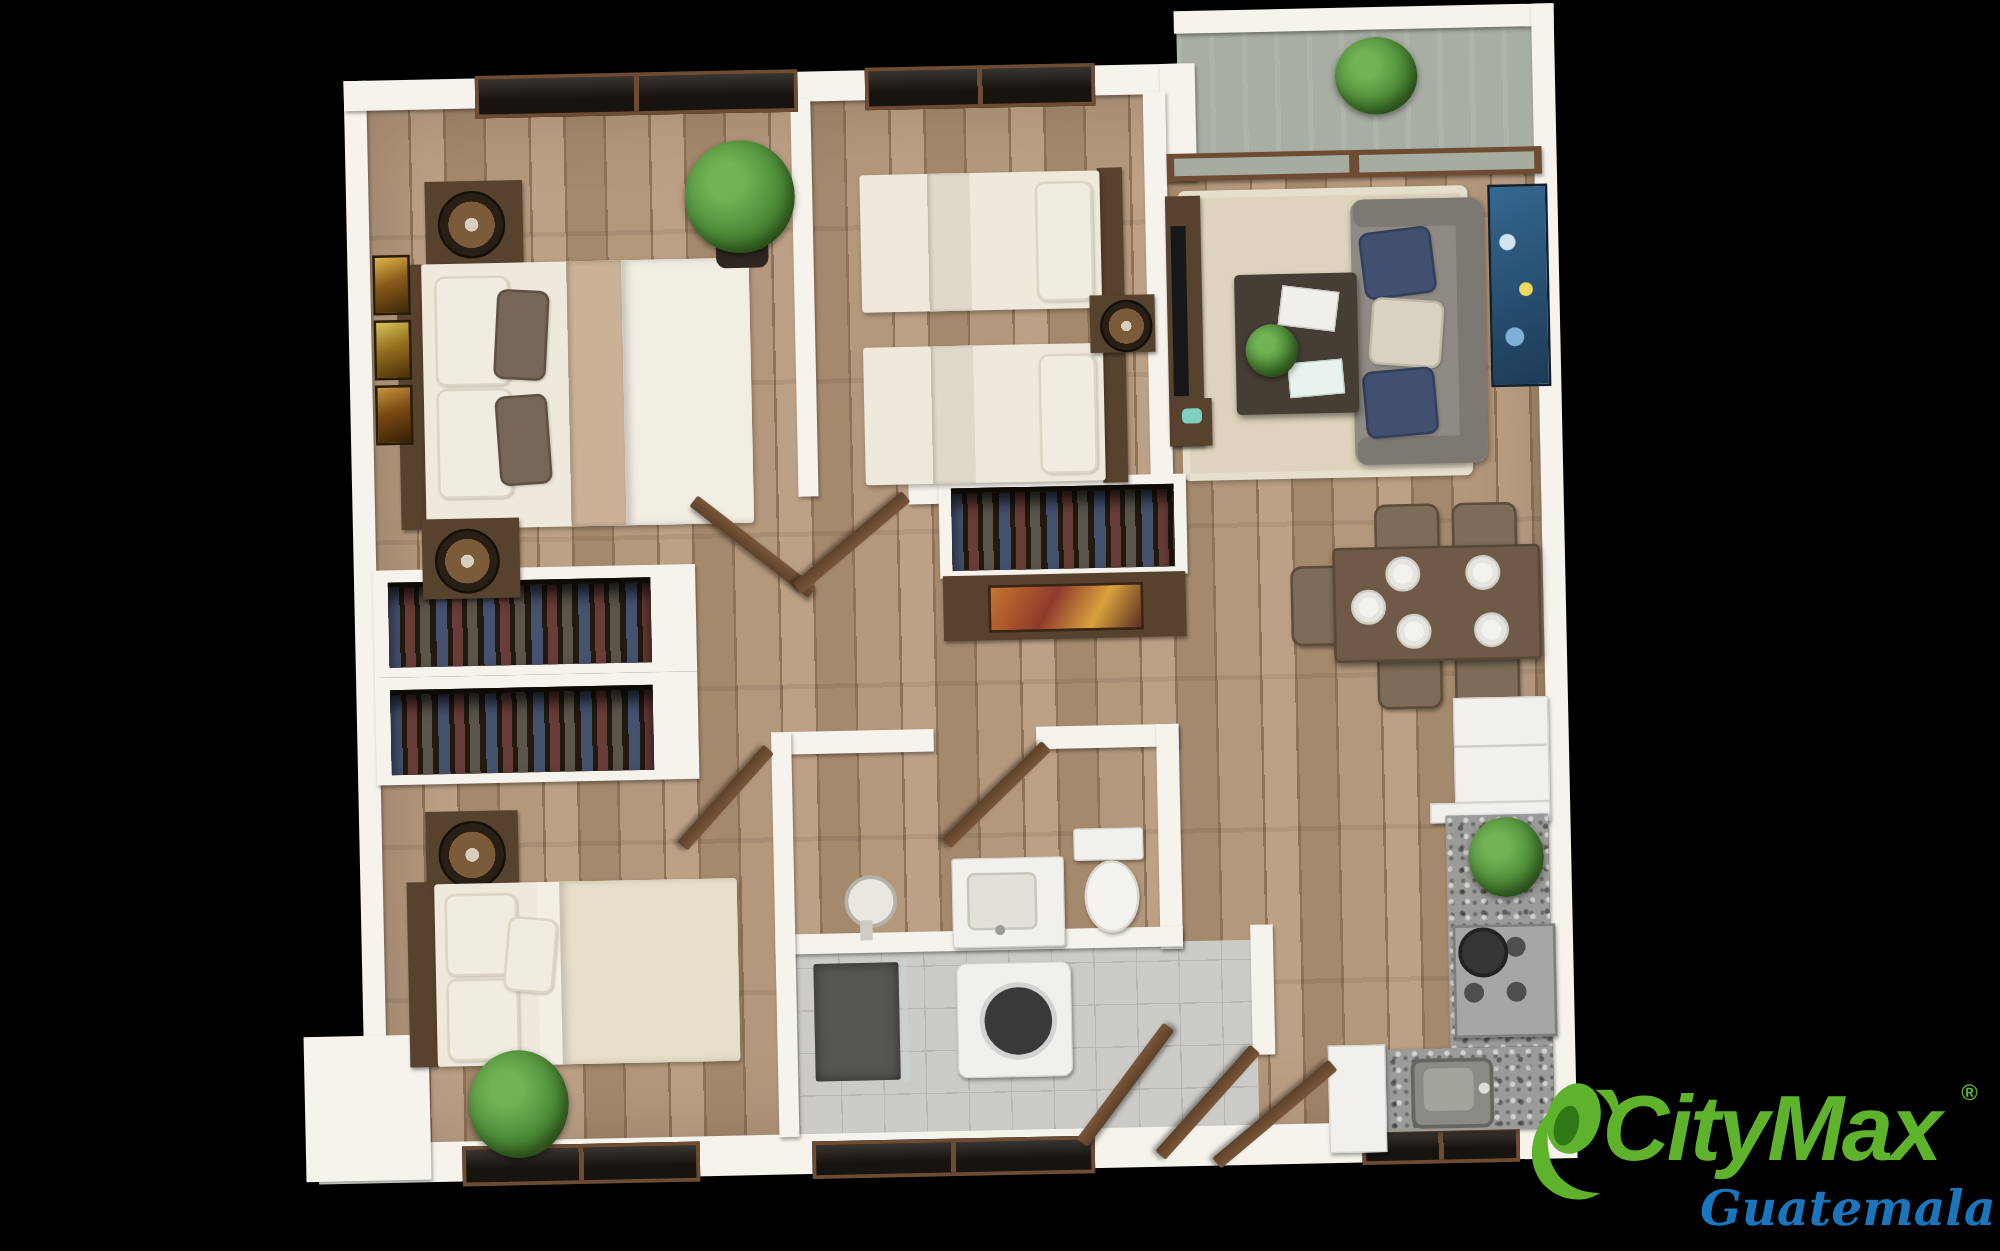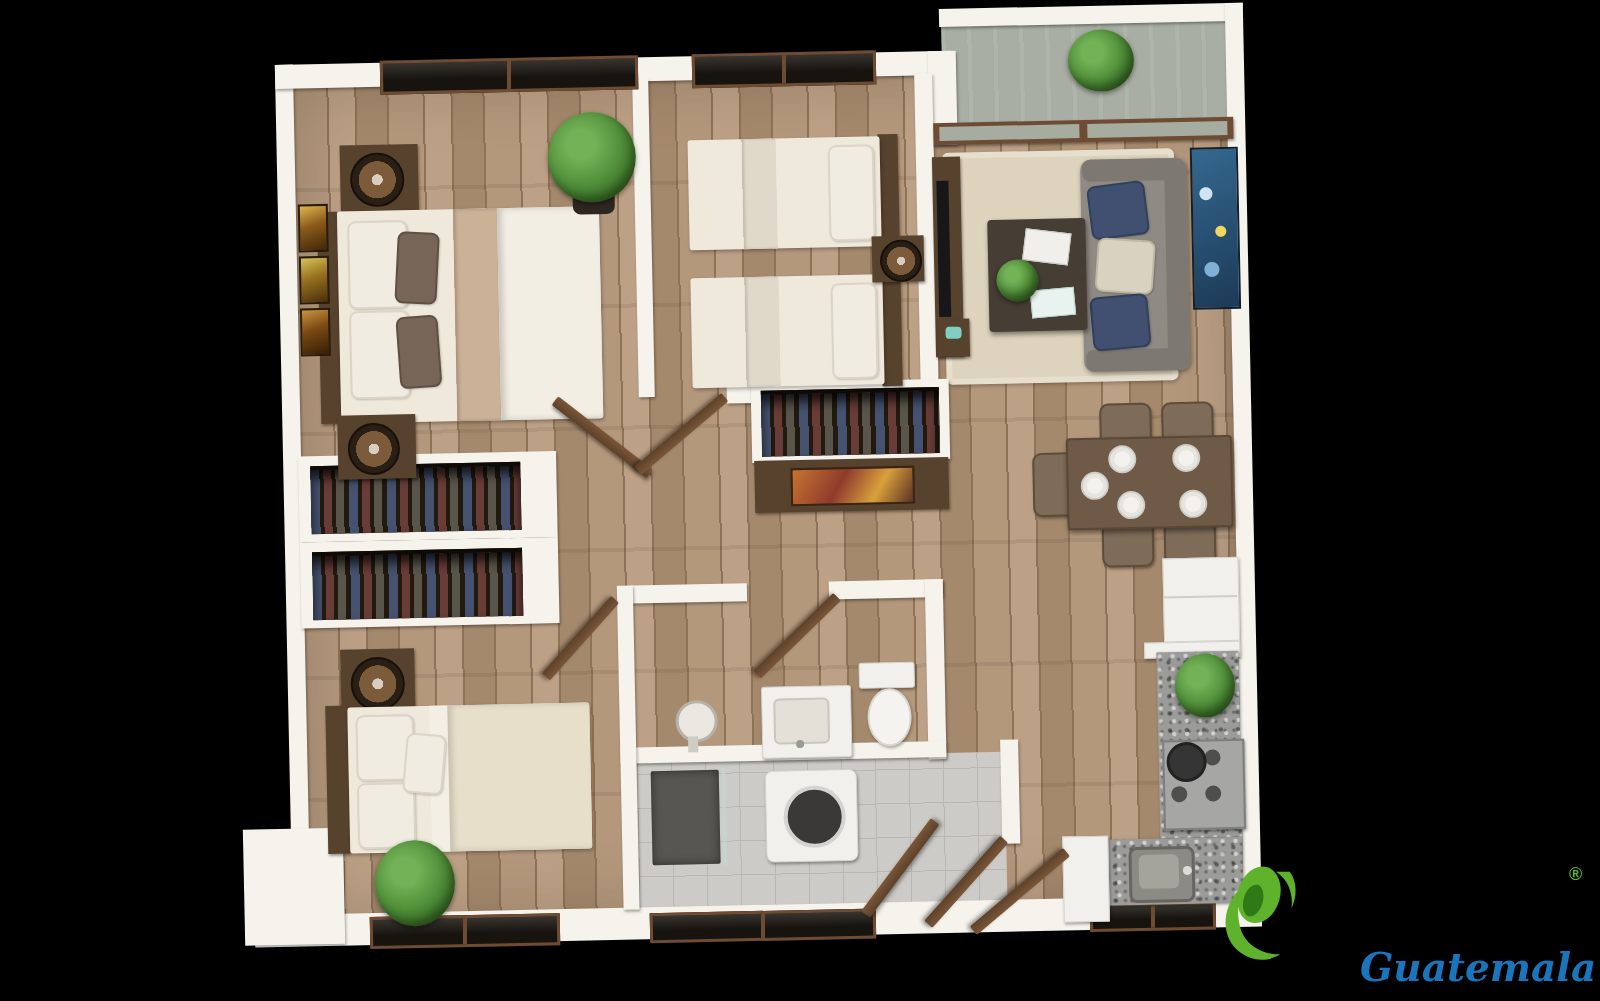"CityMax" div { html: none -> <div>CityMax</div> }
